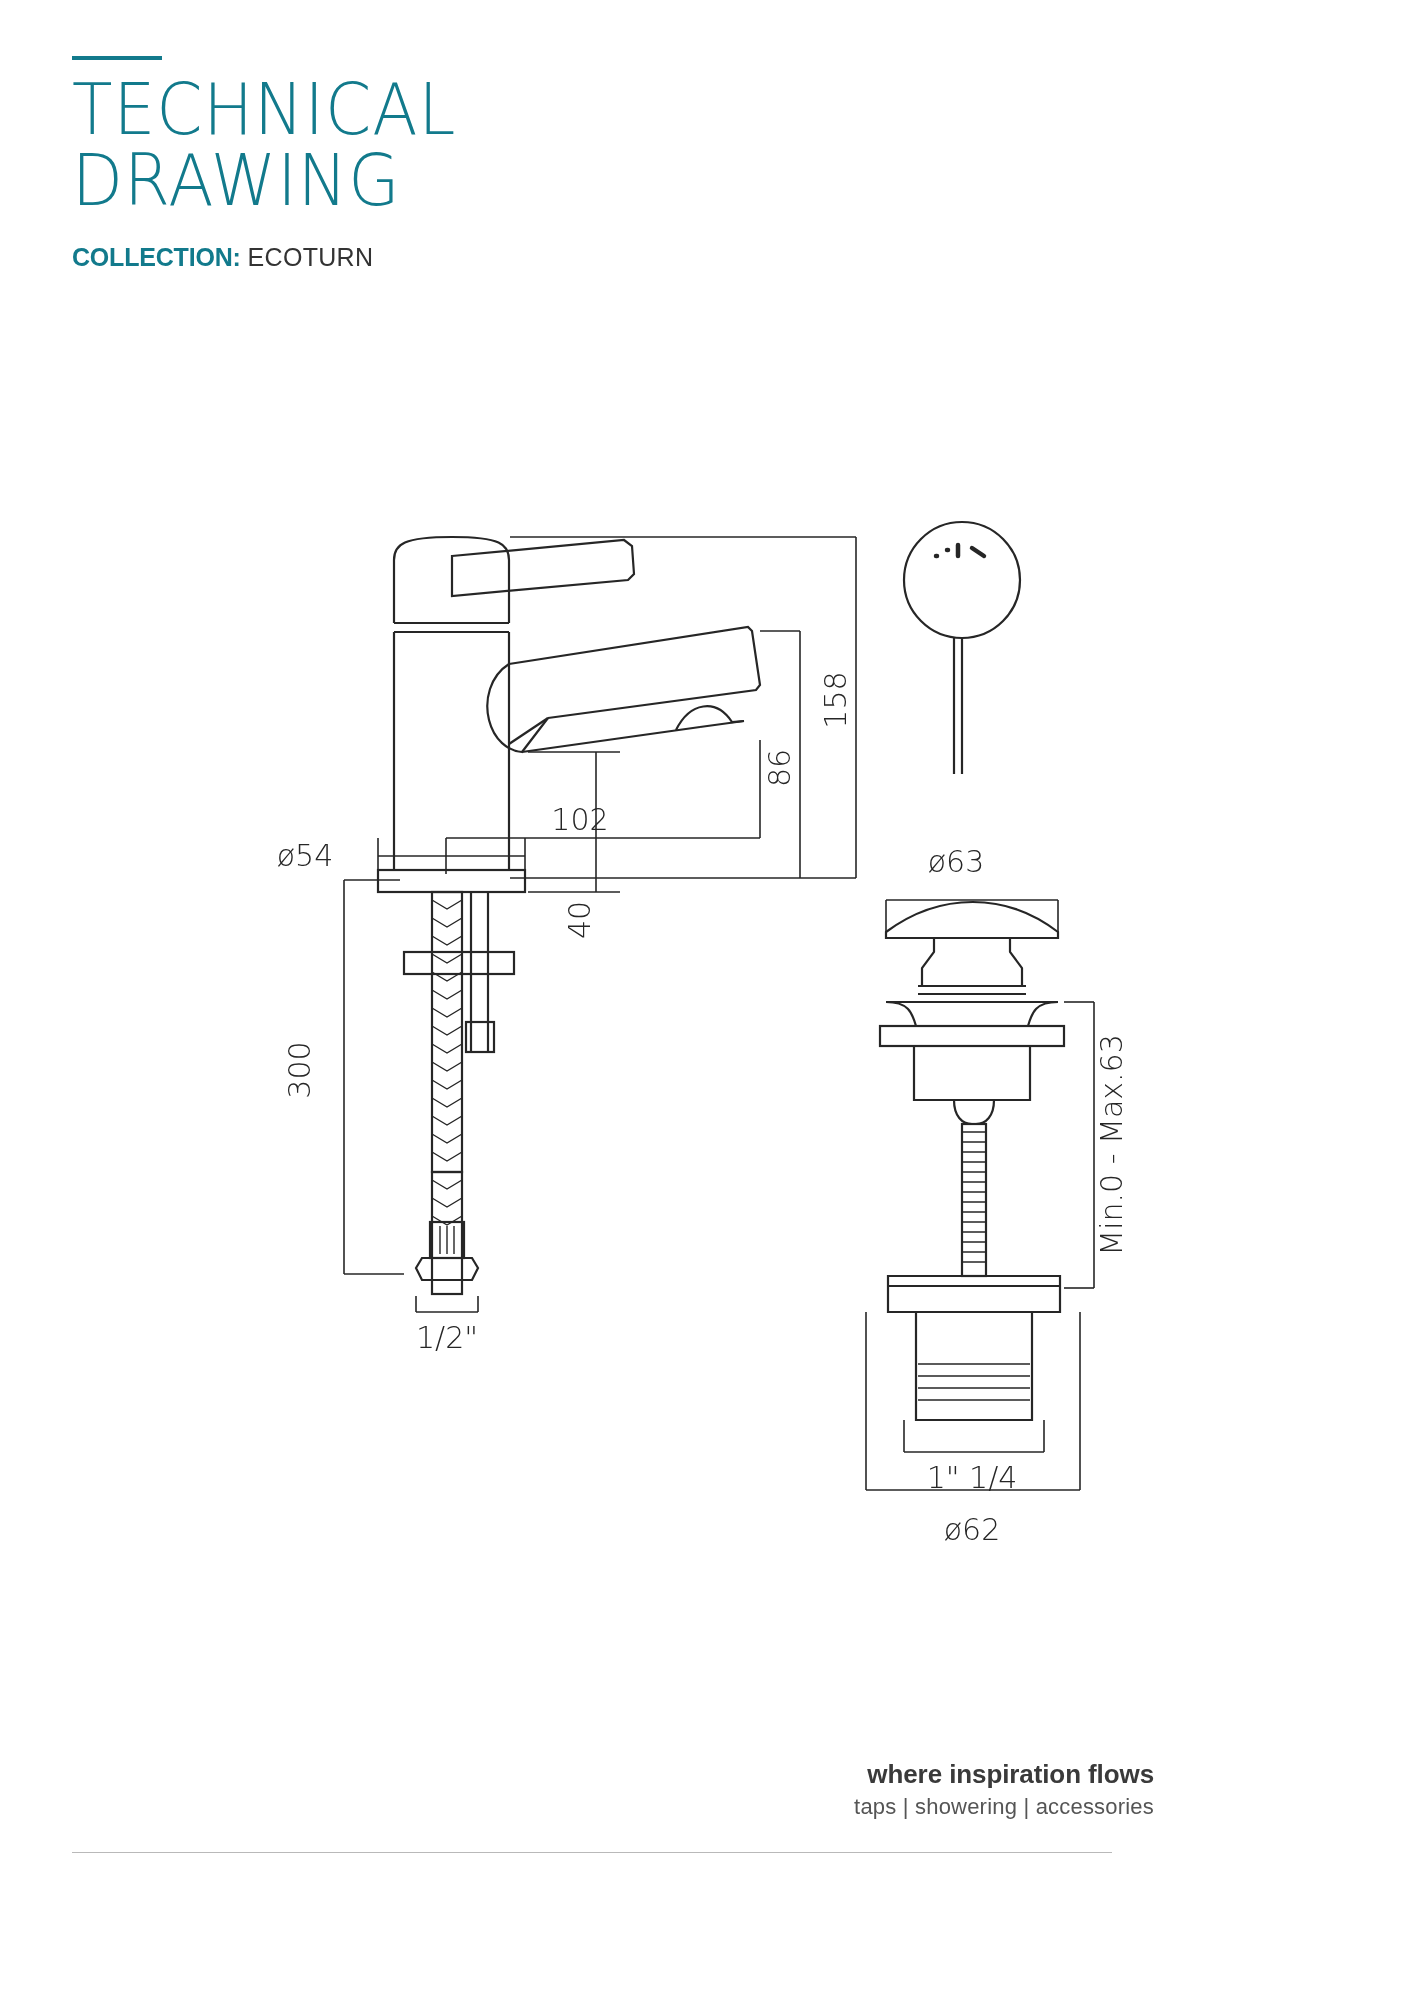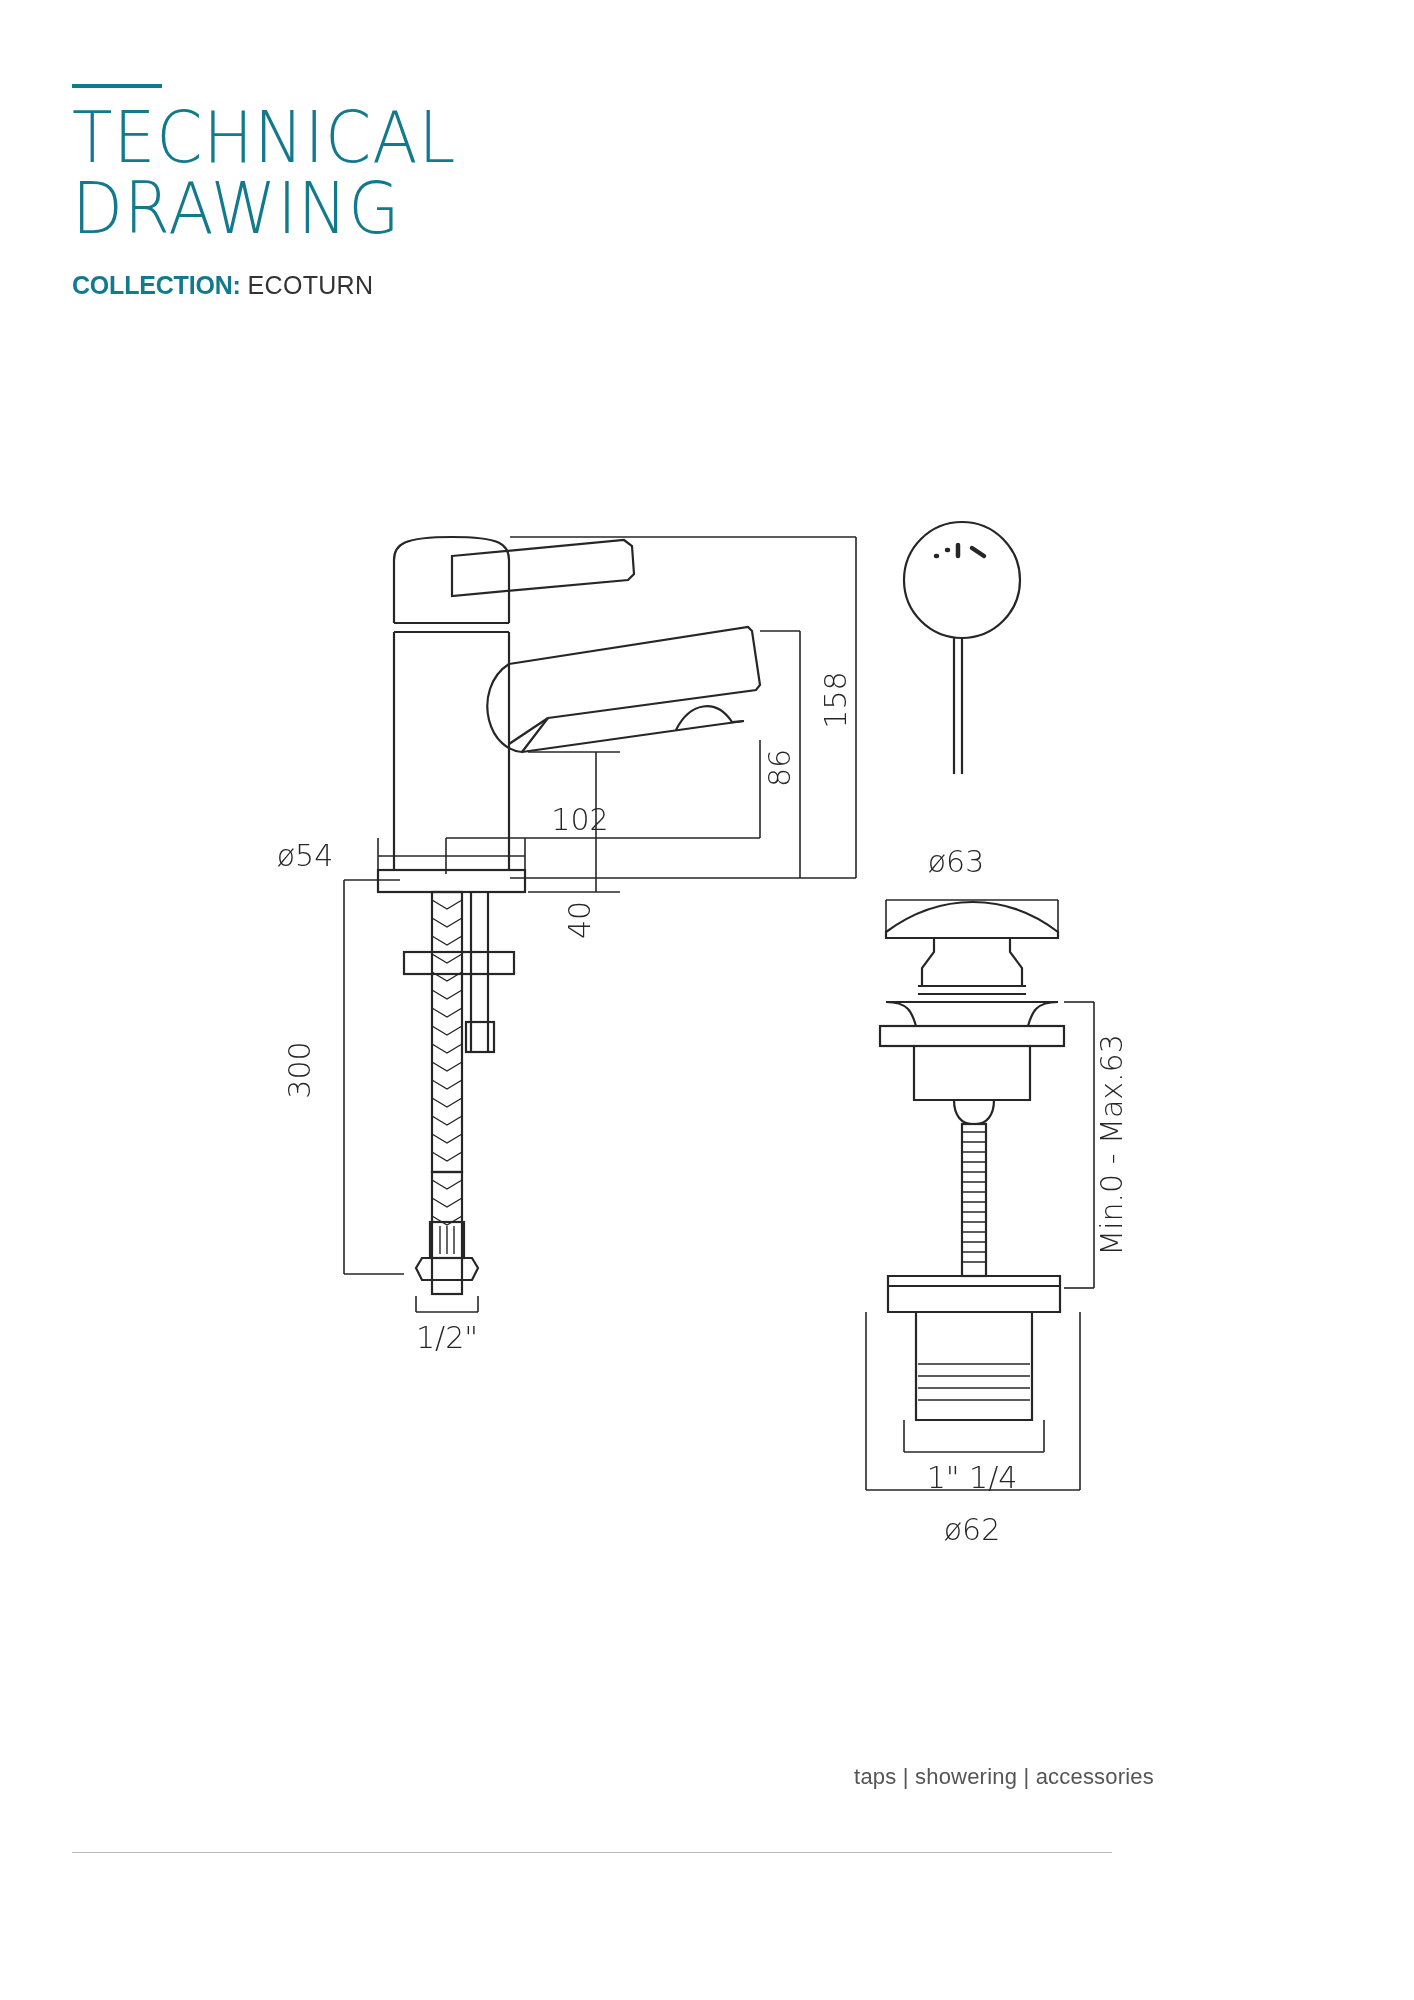"TECHNICAL" #header { top: 84px -> 56px }
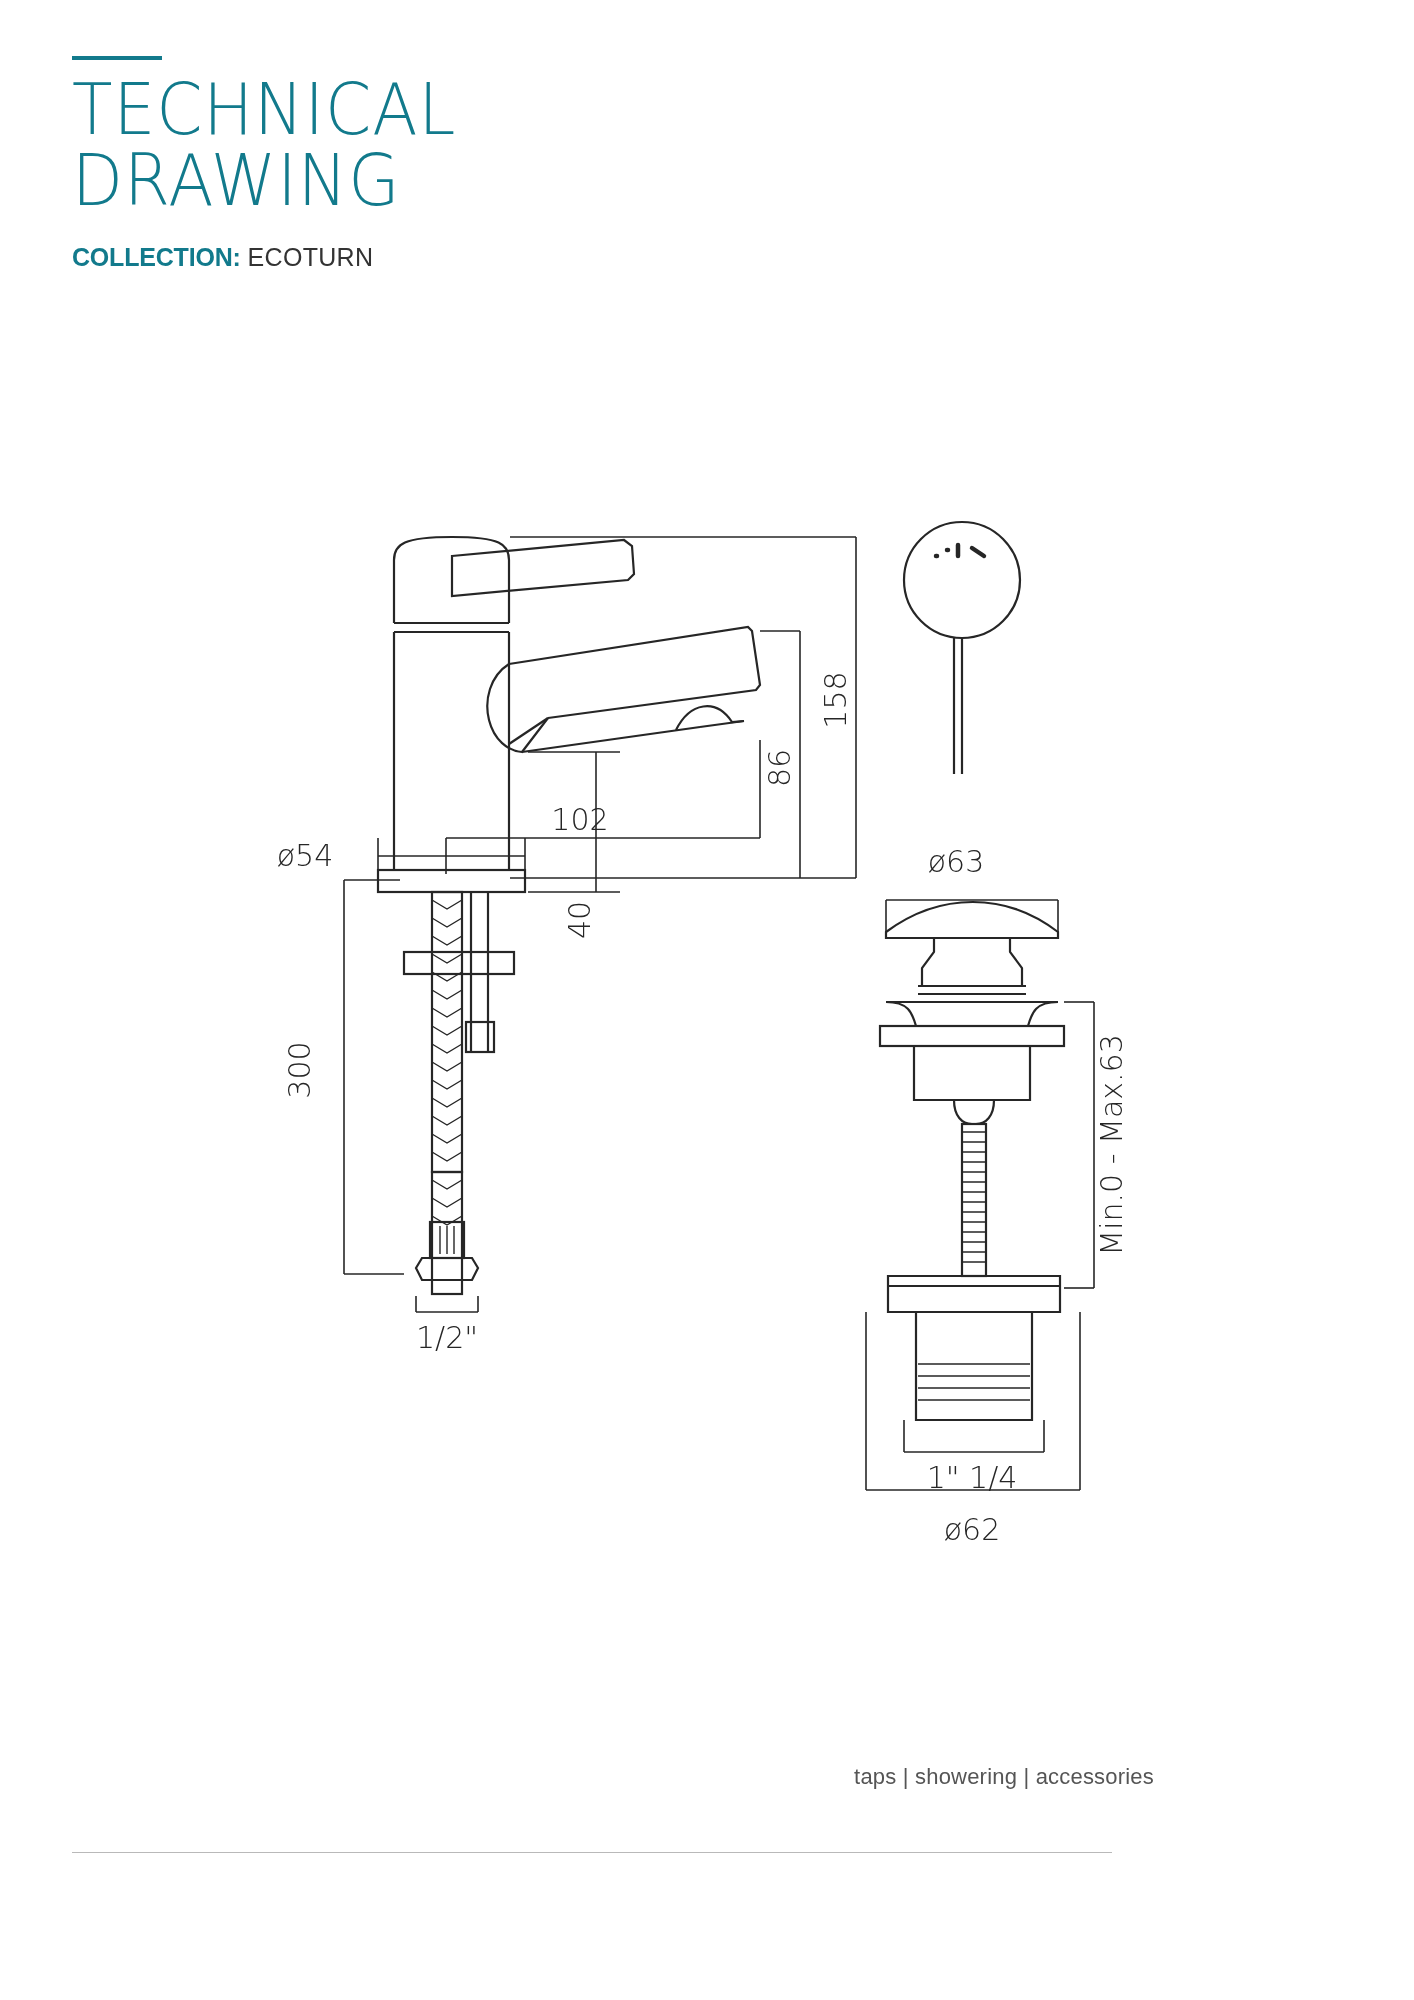"where inspiration flows" div.tagline-main { html: none -> <div>where inspiration flows</div> }
